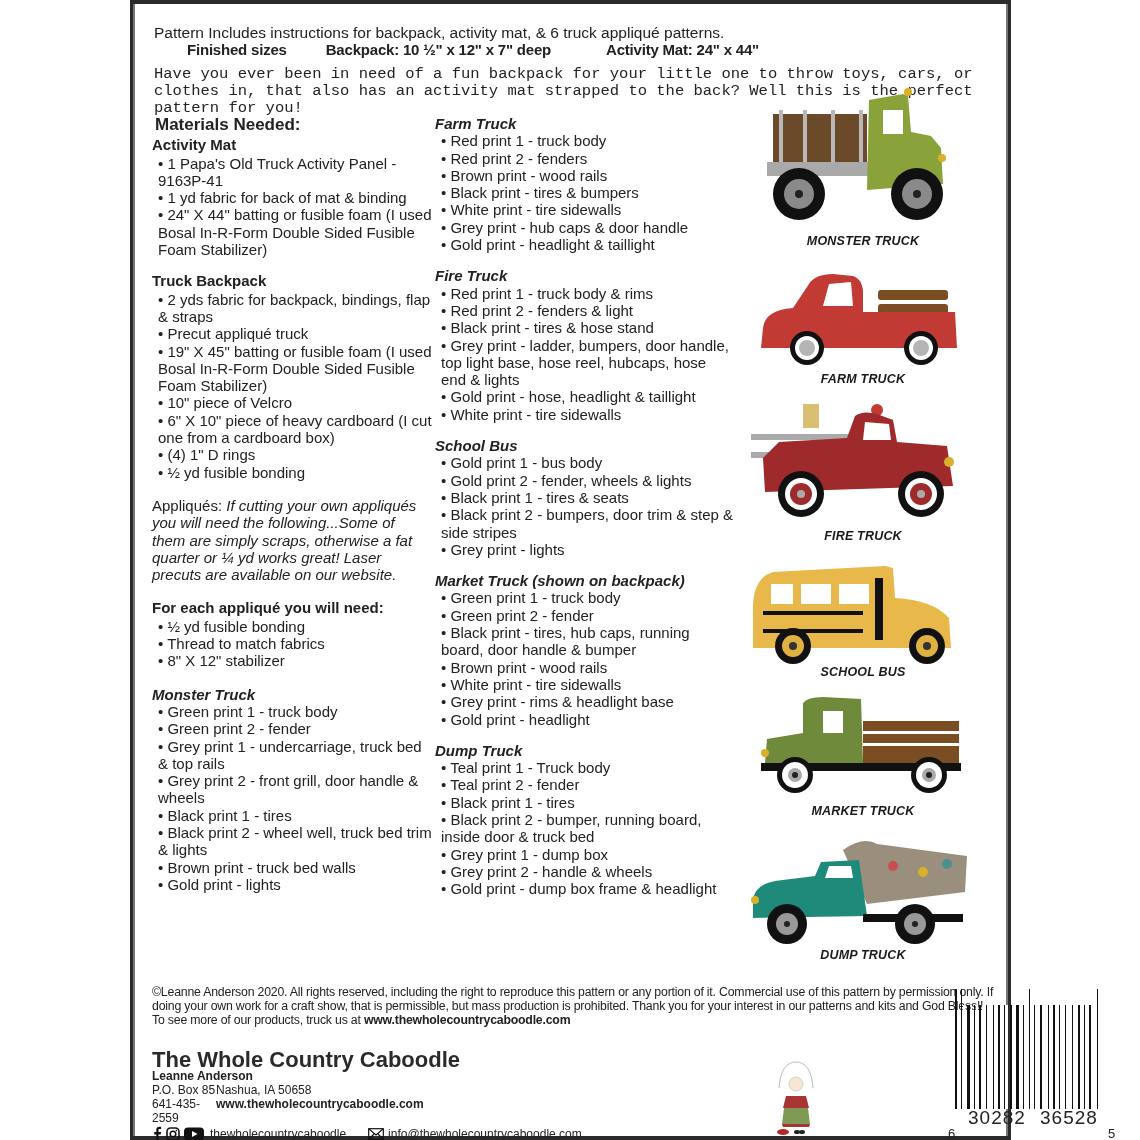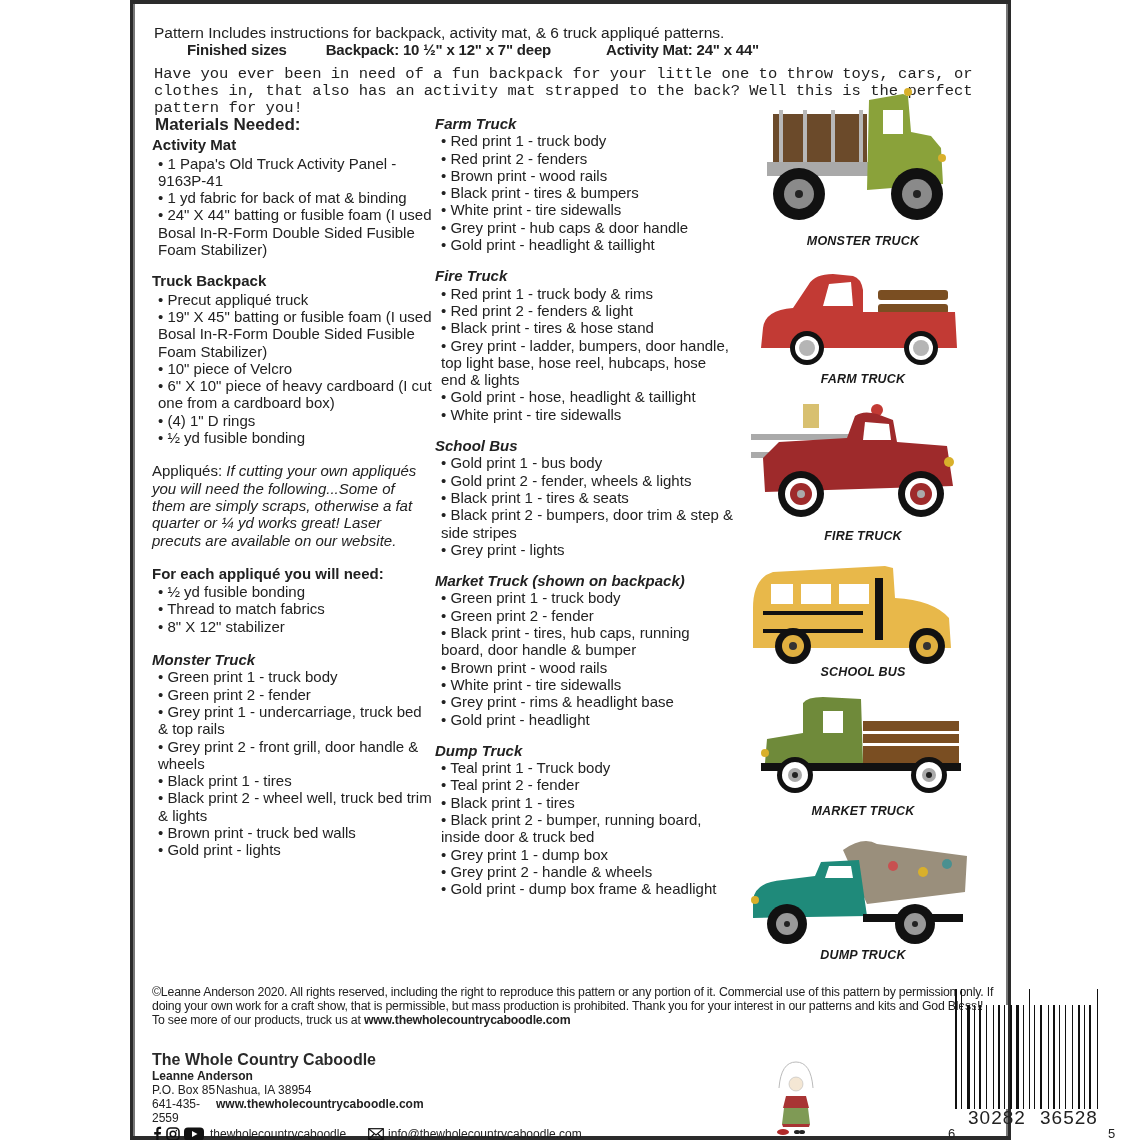"2 yds fabric for backpack," li { html: none -> <li>2 yds fabric for backpack, bindings, flap &amp; straps</li> }
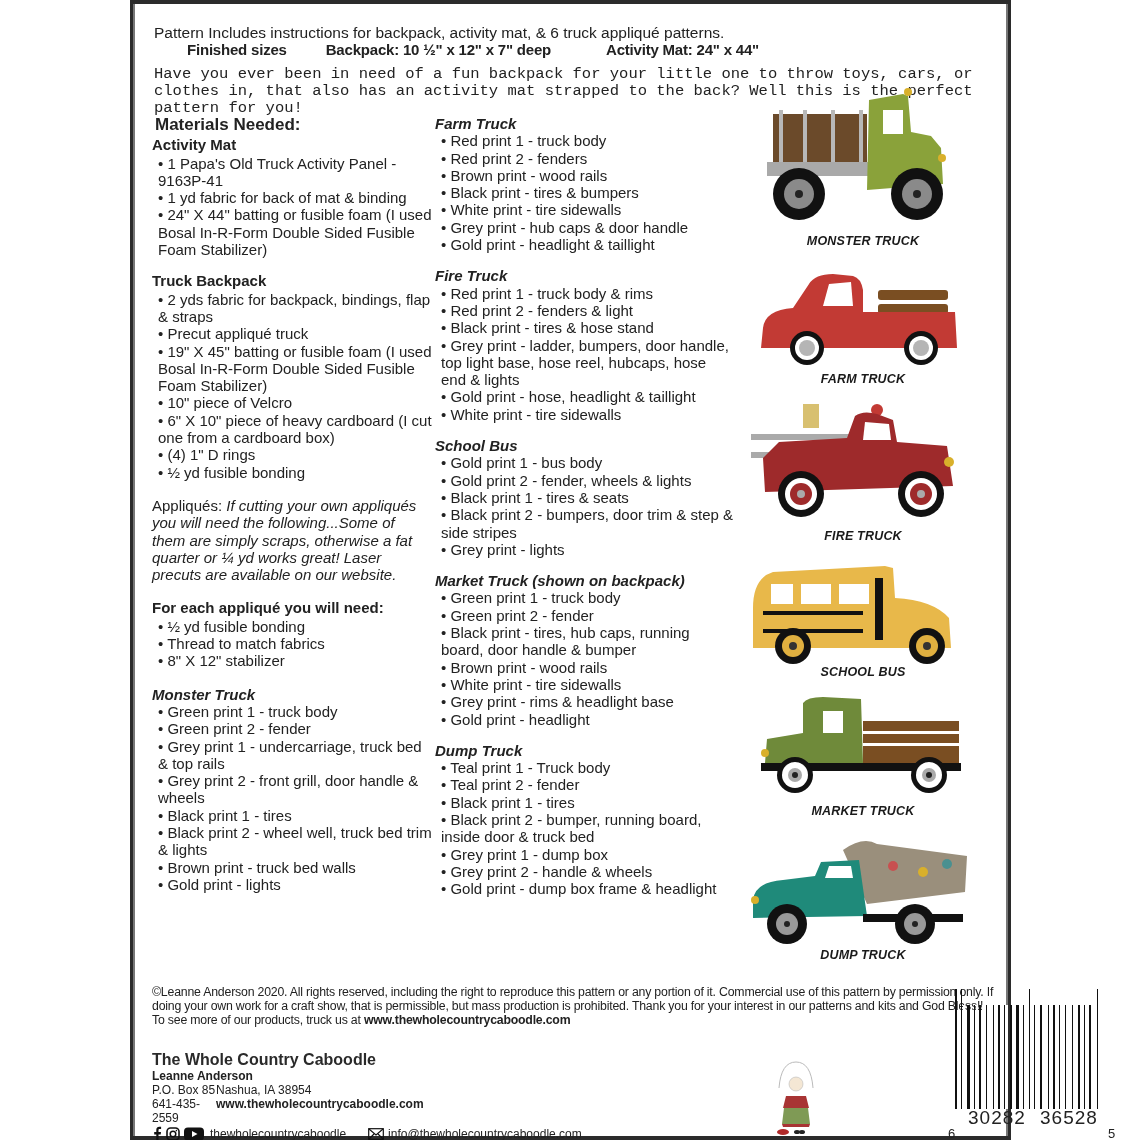"The Whole Country Caboodle" .contact .co-name { font-size: 16px -> 22px }
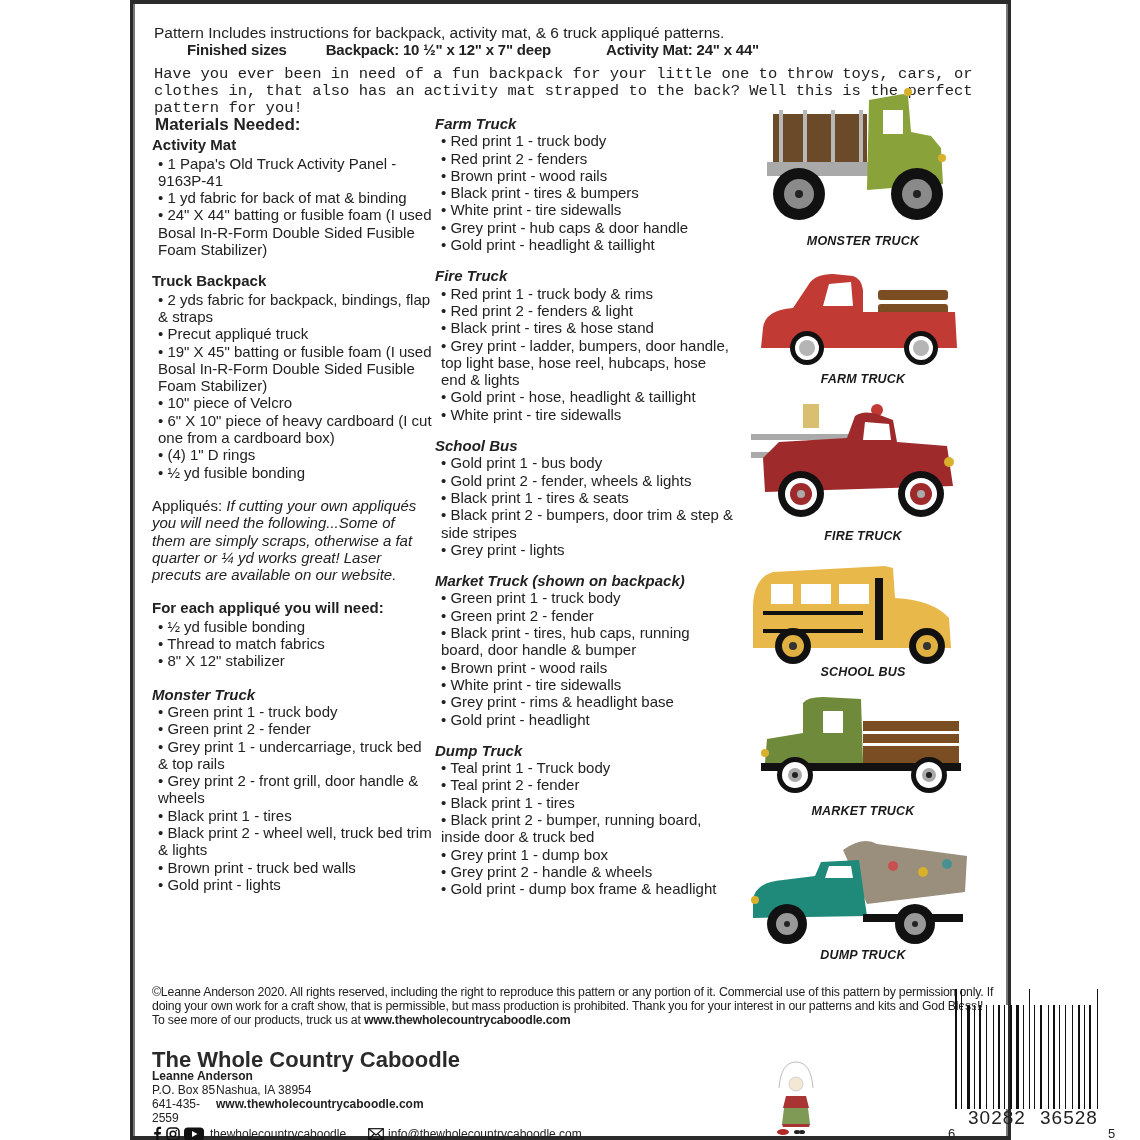"Nashua, IA 38954" span.r { text: 38954 -> 50658 }
